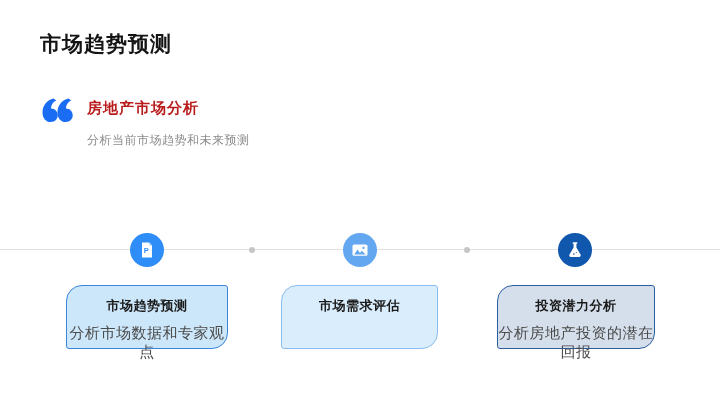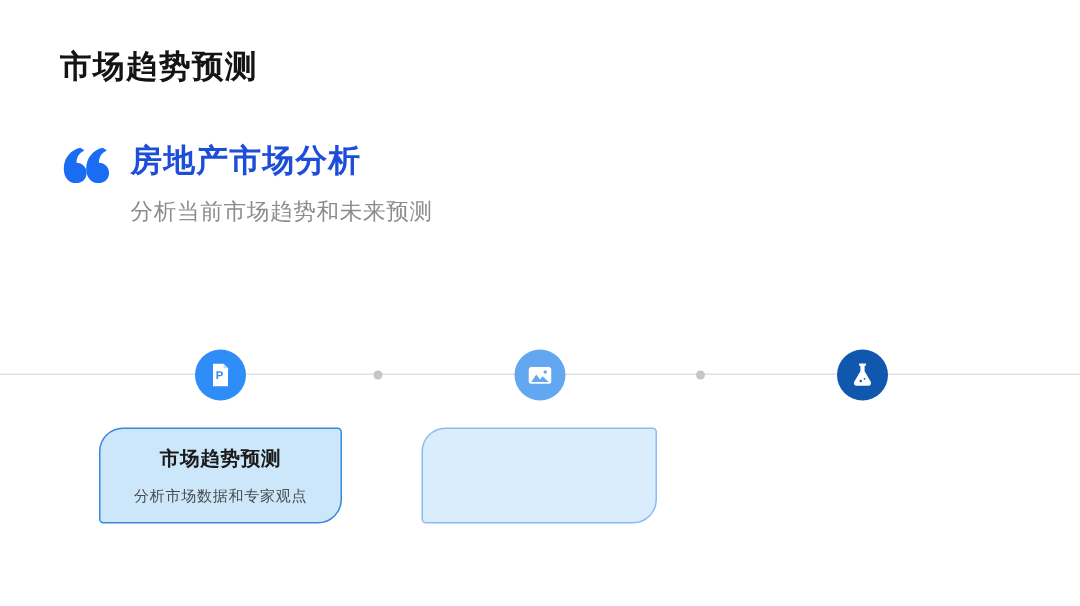"房地产市场分析" .quote-heading { color: #1d4ed8 -> #b91c1c; font-size: 21px -> 15px }
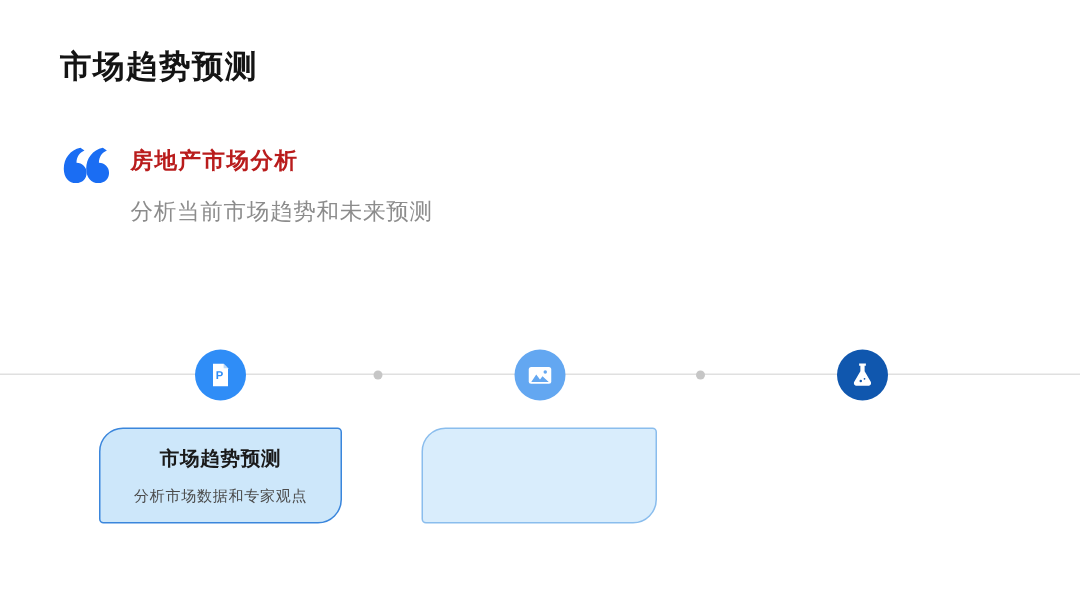"分析当前市场趋势和未来预测" .quote-sub { font-size: 15px -> 12px }
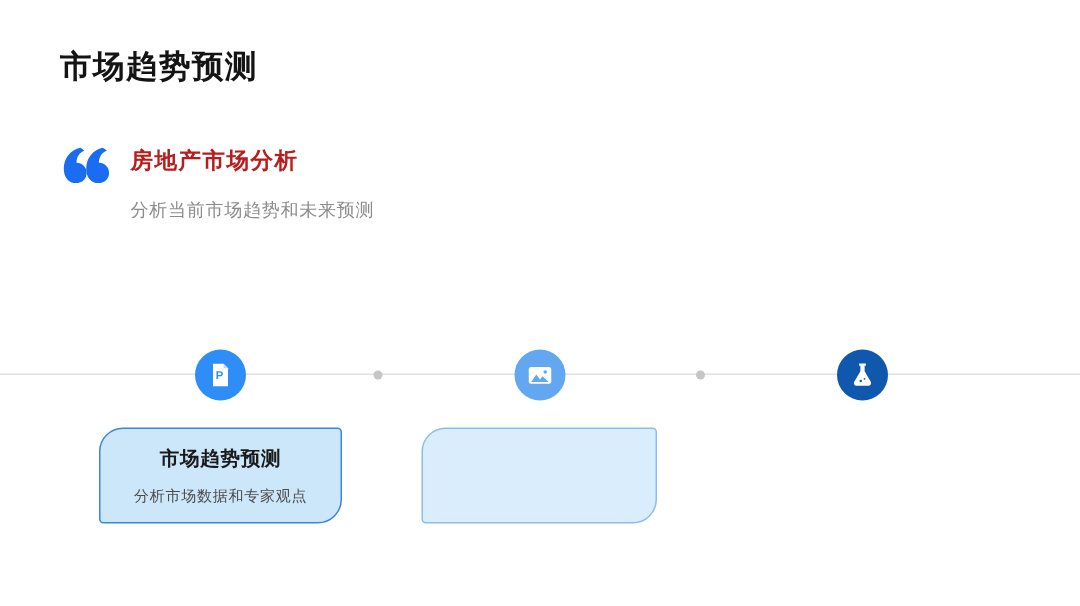"市场需求评估" div.card-title { html: none -> <div>市场需求评估</div> }
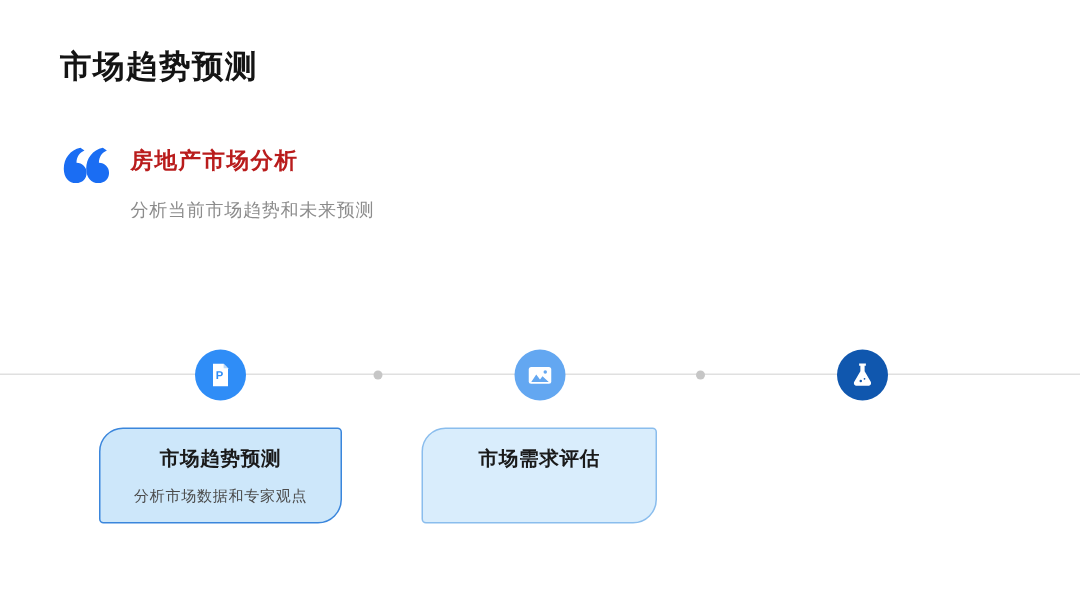"投资潜力分析" div.card { html: none -> <div> <div>投资潜力分析</div> <div>分析房地产投资的潜在回报</div> </div> }
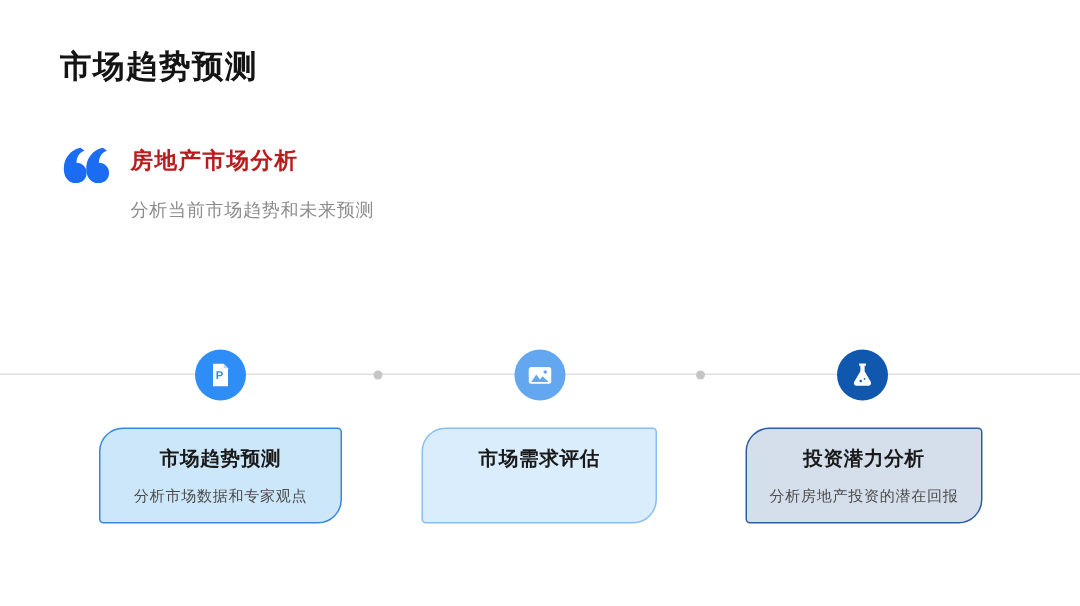"分析市场数据和专家观点" .card-desc { font-size: 10px -> 15px }
